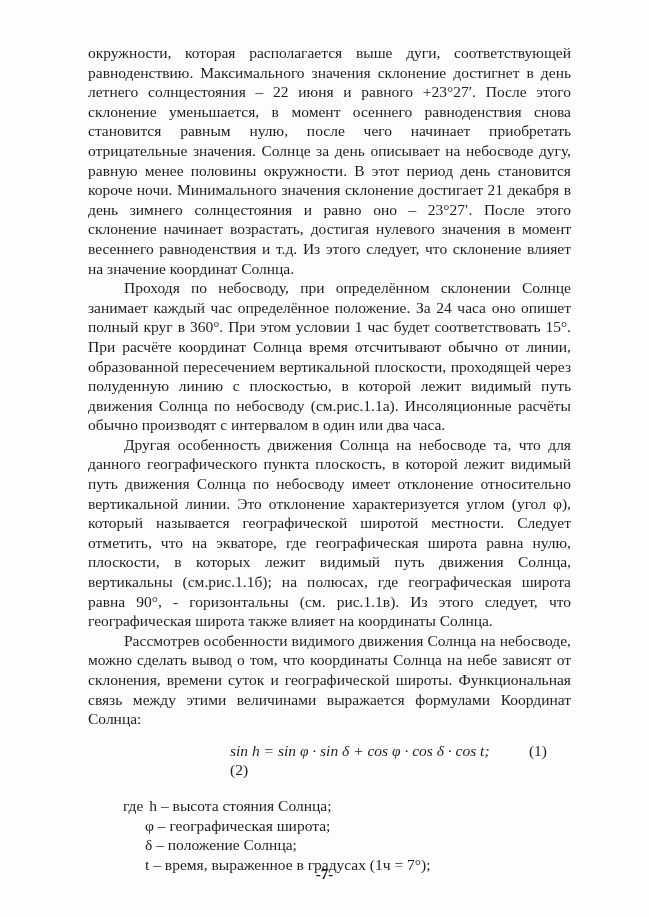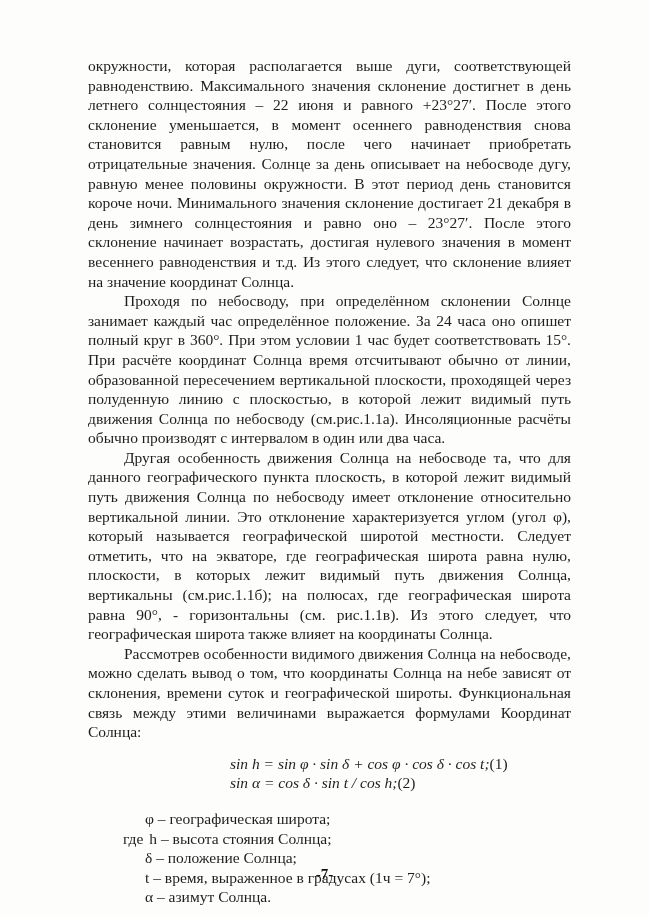"окружности, которая располагается выше" .text-block { top: 56px -> 43px }
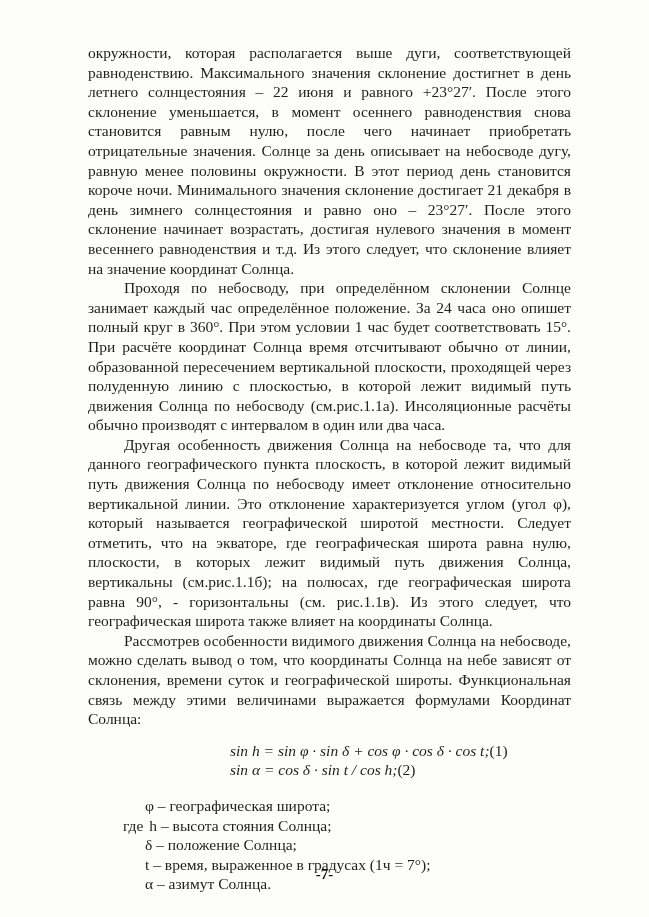"sin h = sin φ" .formula-row { gap: none -> 16px; justify-content: none -> space-between }
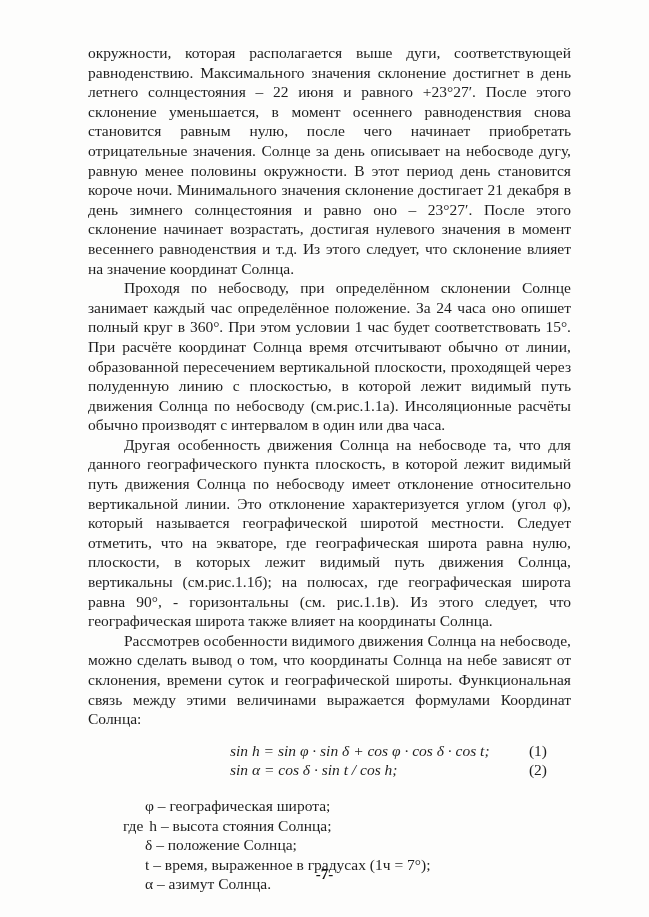"sin α = cos δ" span.formula-expr { html: <span>sin α = cos δ · sin t / cos h;</span> -> none }
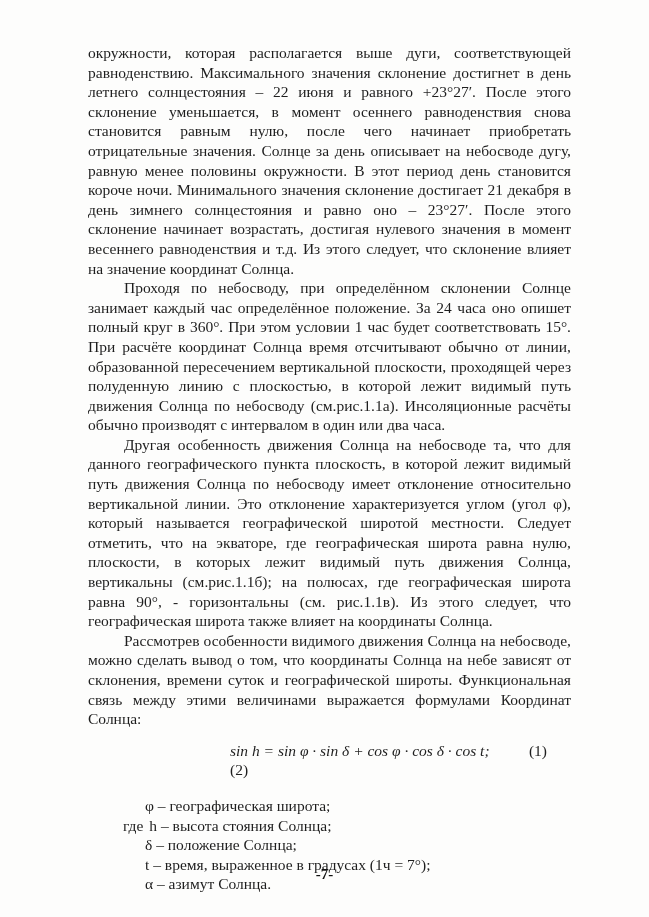"φ – географическая широта;" div.def-row { order: before "где h – высота стояния" -> after "где h – высота стояния" }
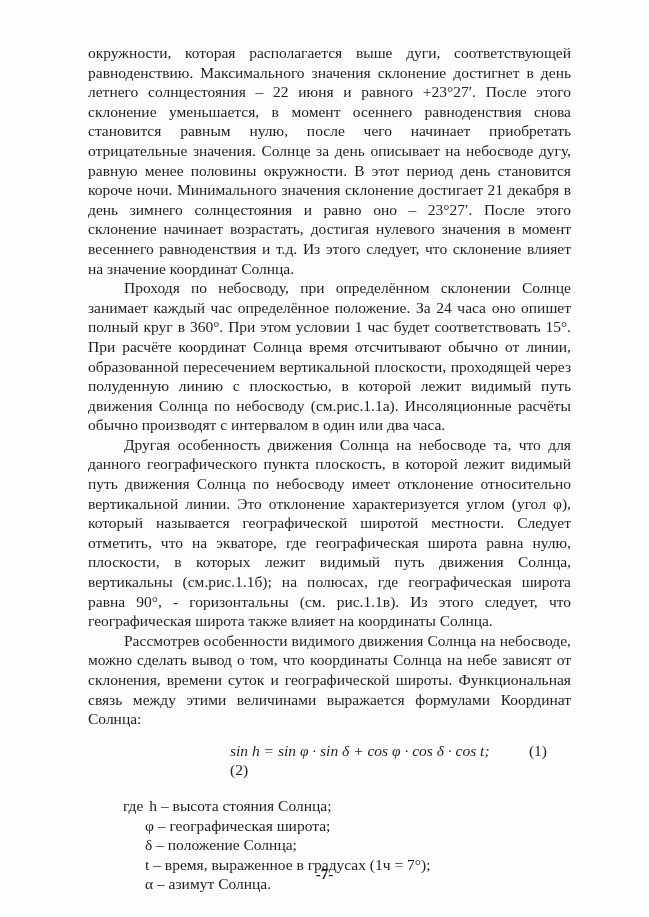"α – азимут Солнца." div.def-row { html: <div>α – азимут Солнца.</div> -> none }
